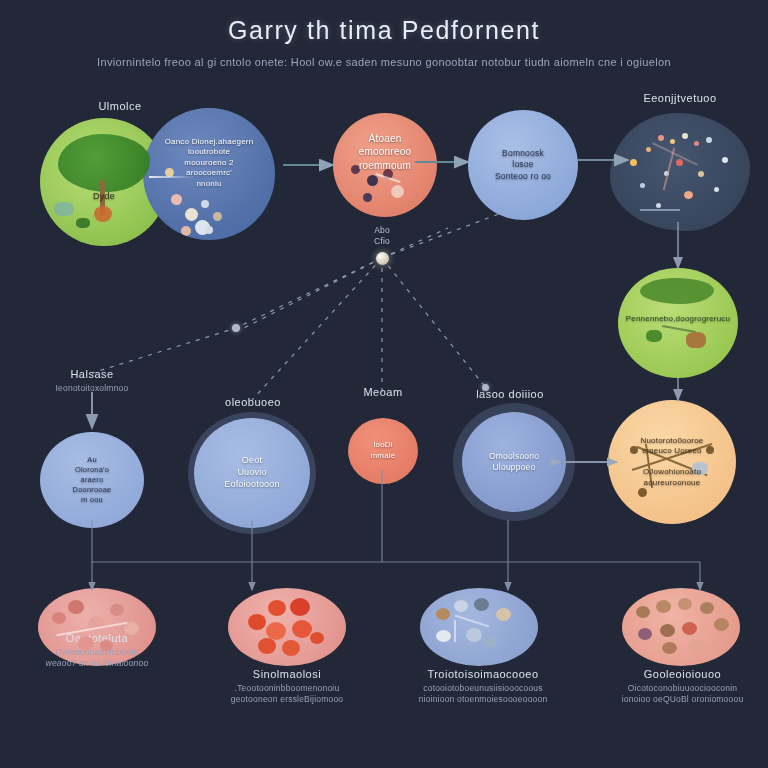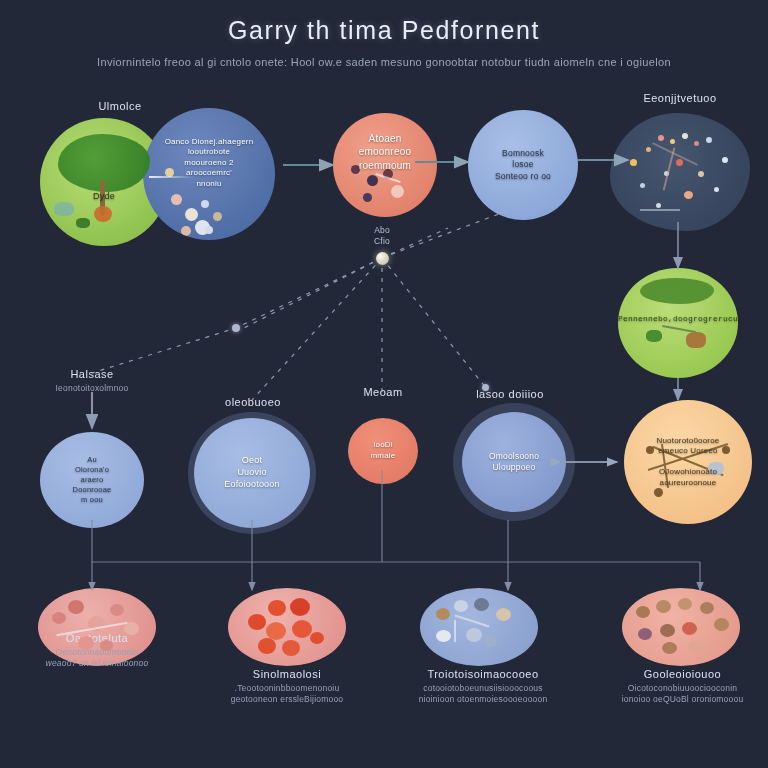"Pennennebo,doogrogrerucu" div.inner { font-family: Liberation Mono, monospace -> none }
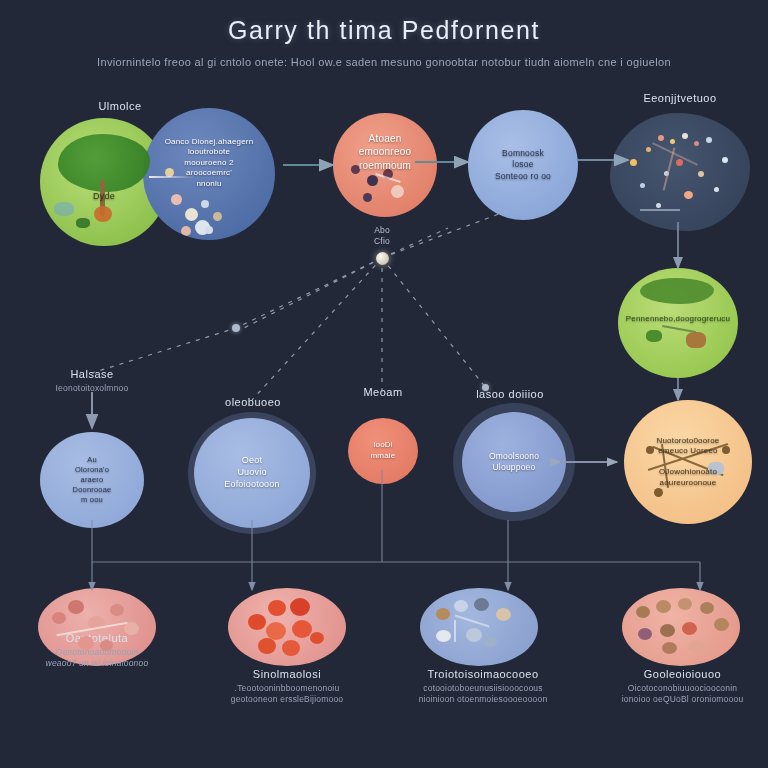"Nuotoroto0ooroe" div.node { left: 624px -> 608px }
